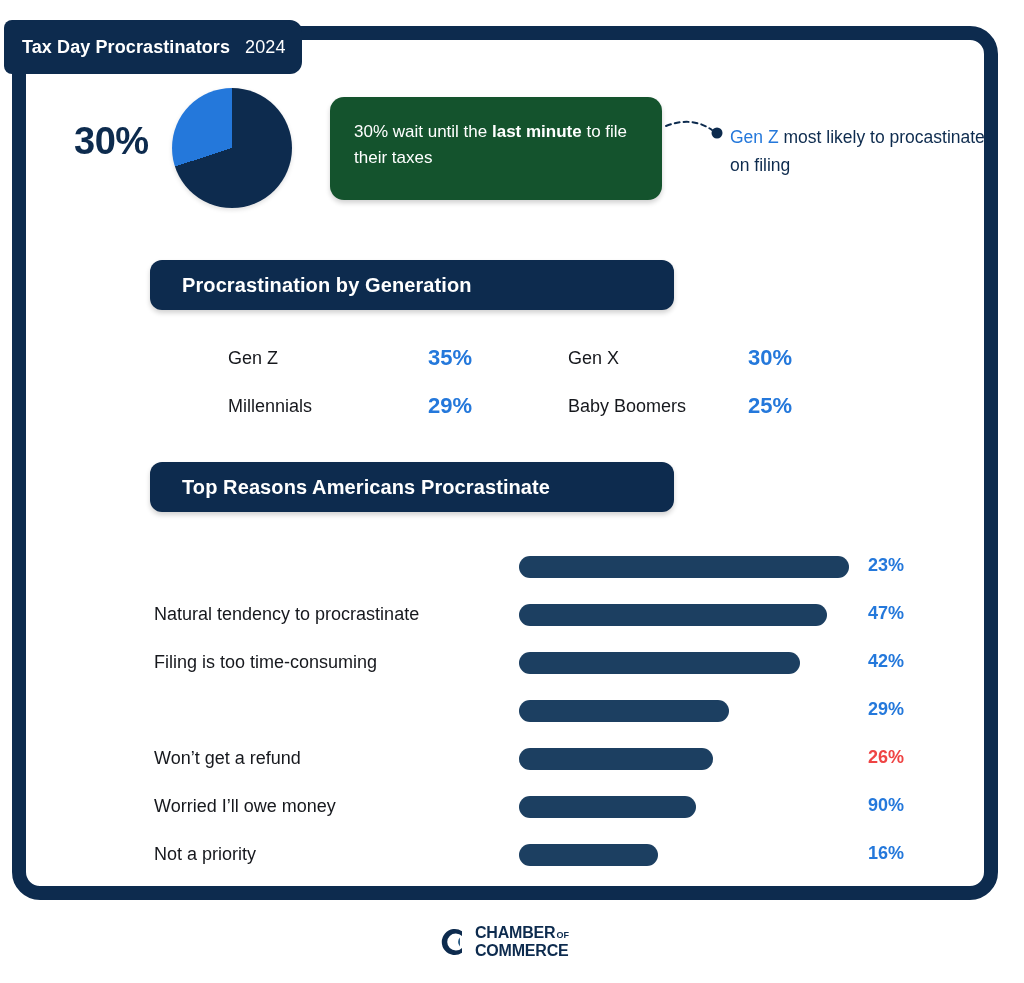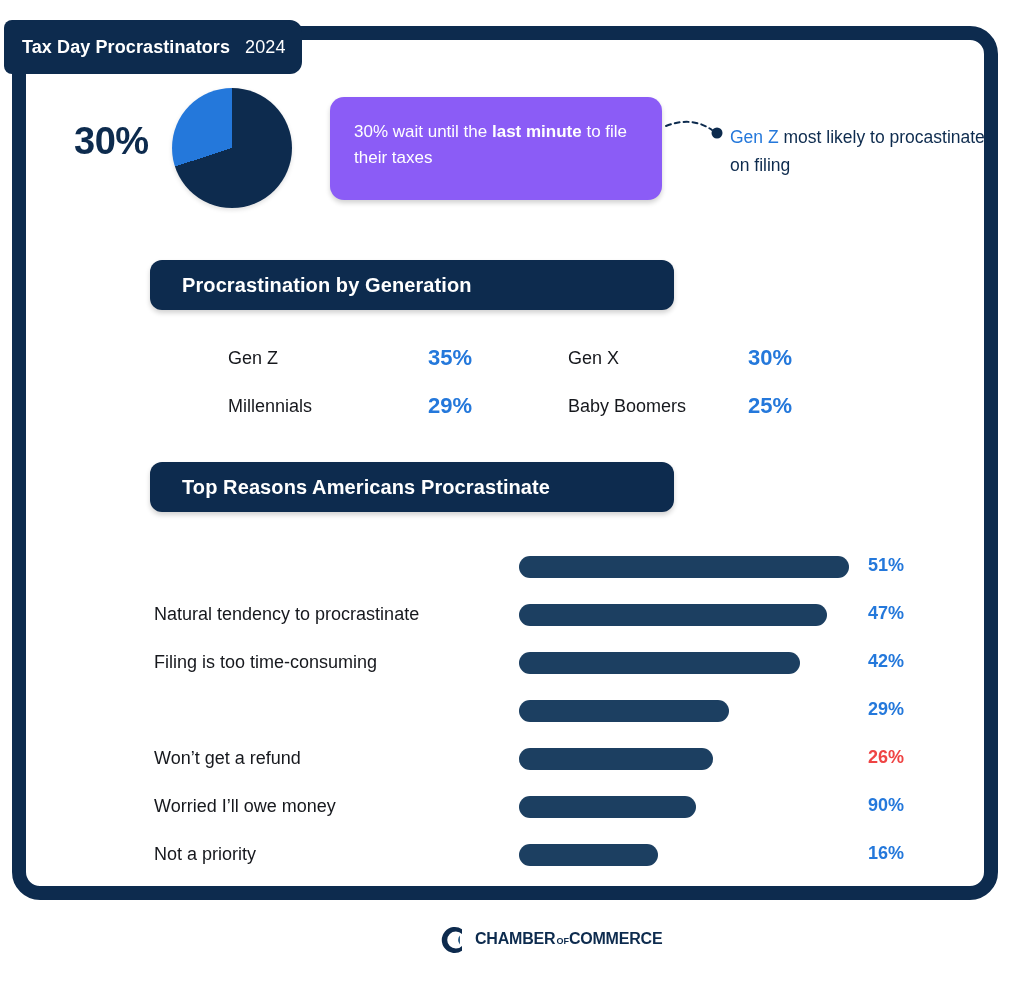"30% wait until the last" .callout { background: #8b5cf6 -> #14532d }
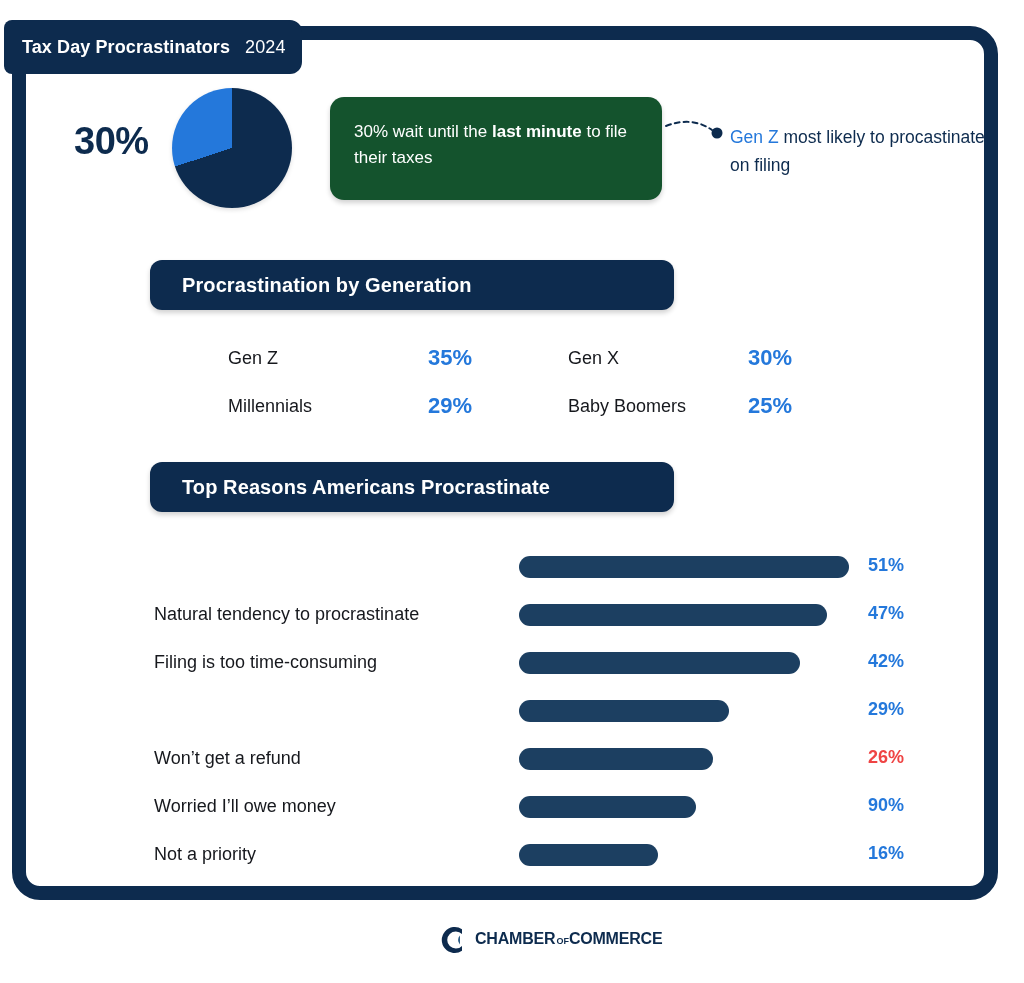"51%" div.bar-pct { text: 51% -> 23% }
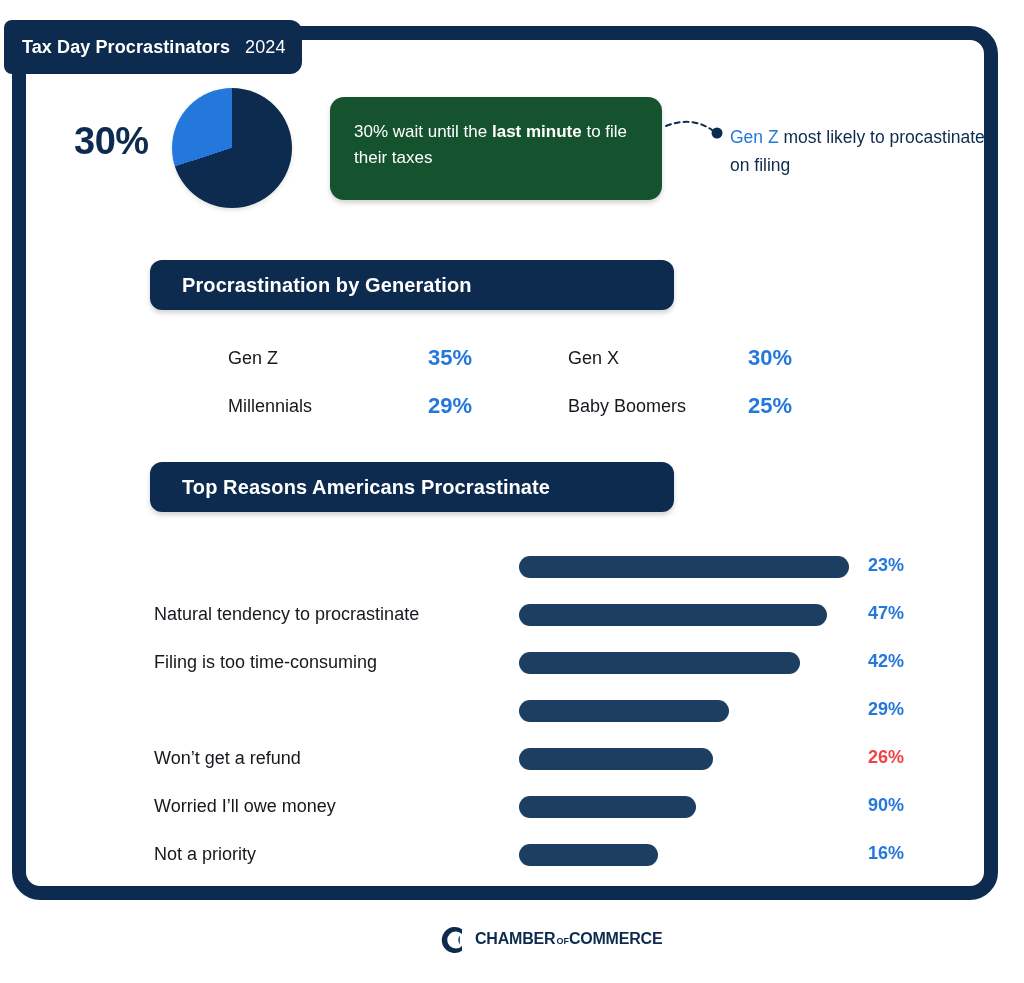"CHAMBER" .logo-words { flex-direction: row -> column }
